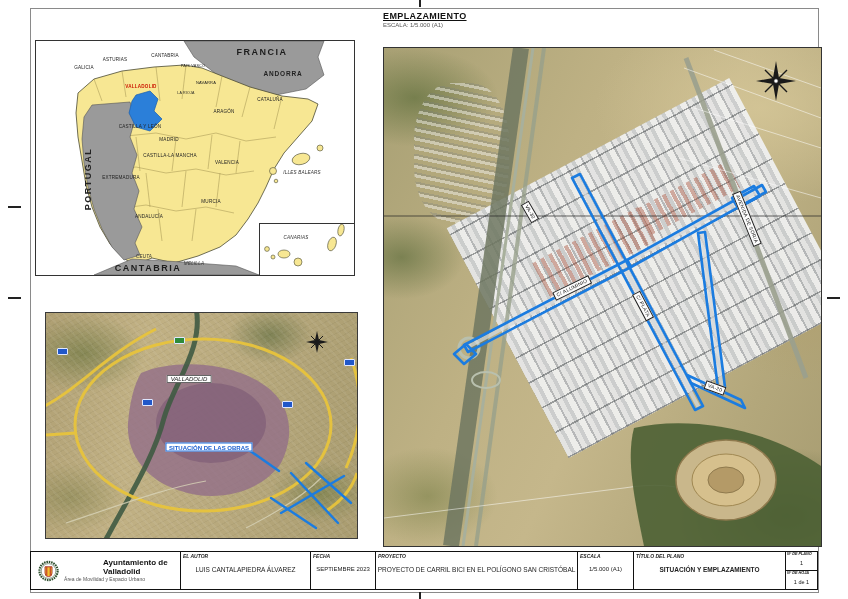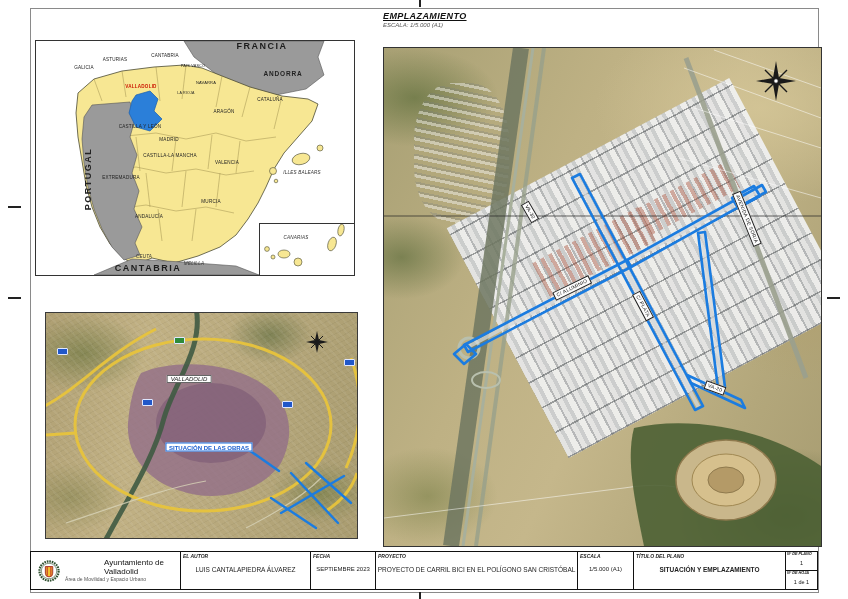"EMPLAZAMIENTO" .emp-head { font-style: italic -> none }
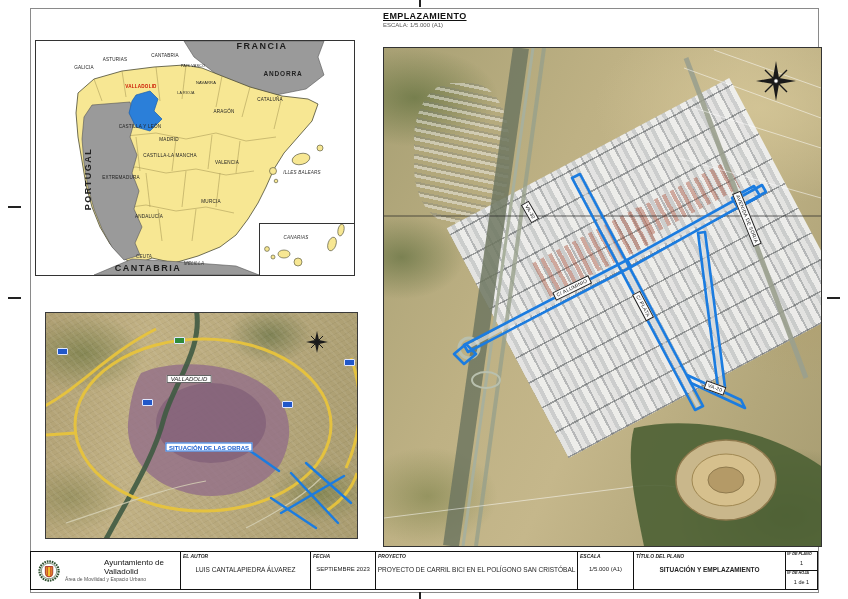"FRANCIA" span.mlabel { top: 5px -> 11px }
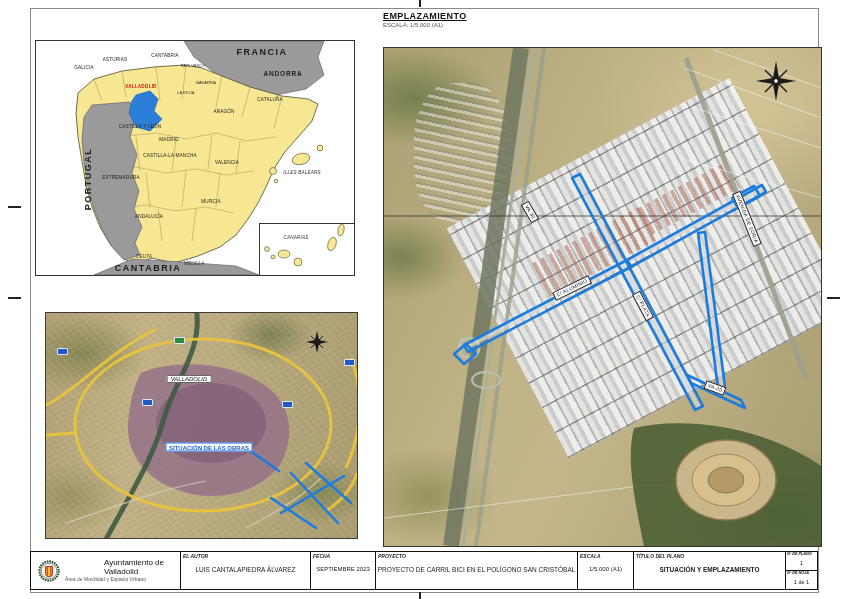"Ayuntamiento de Valladolid" .org-name { font-weight: normal -> bold }
